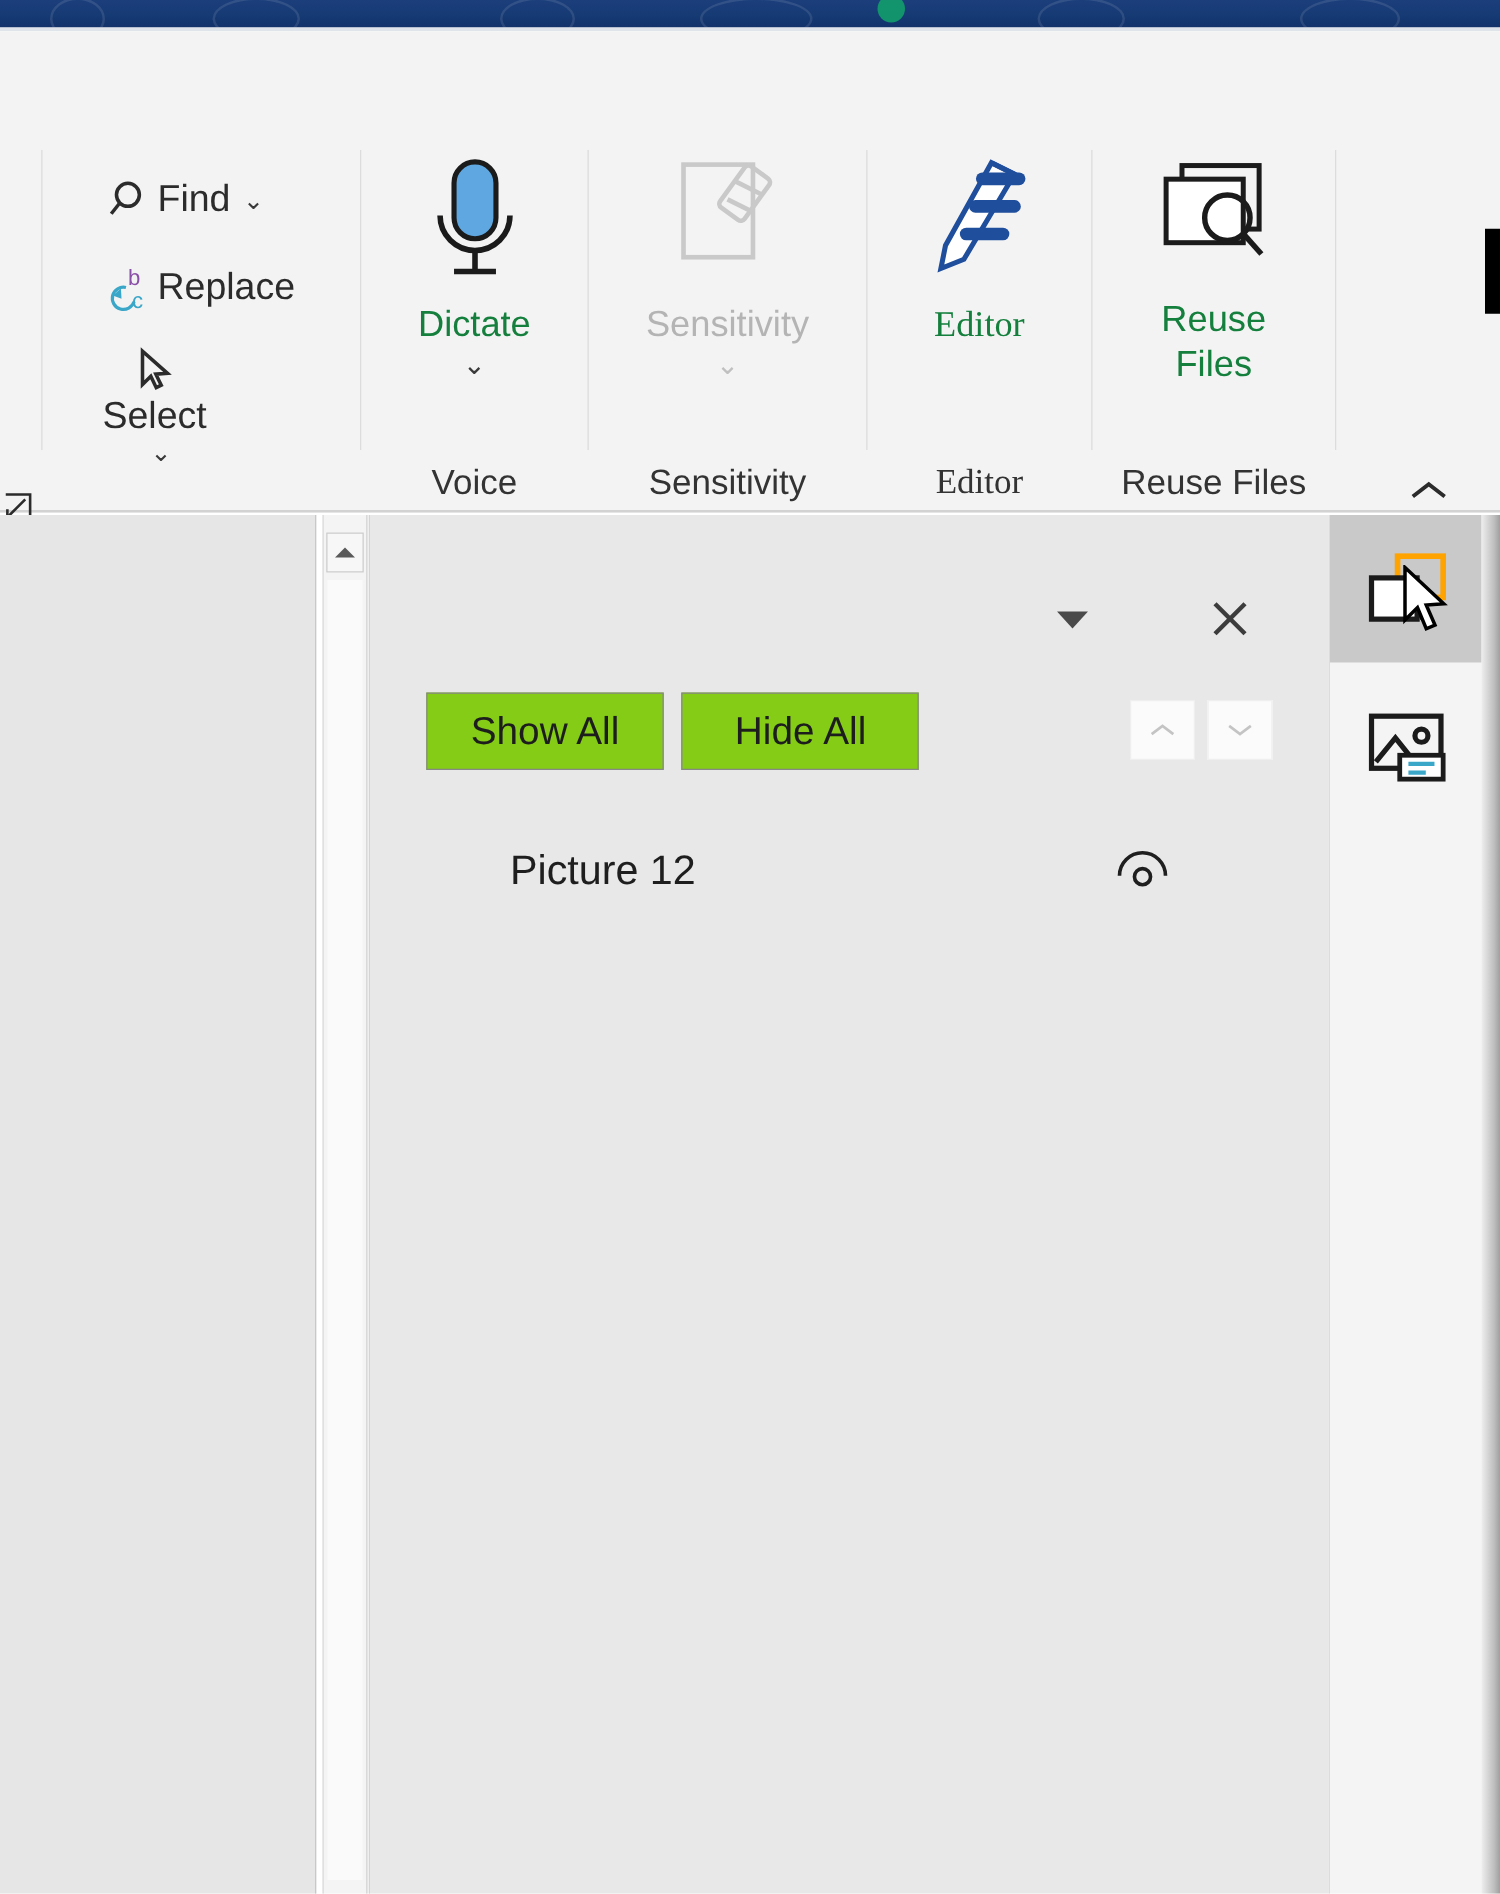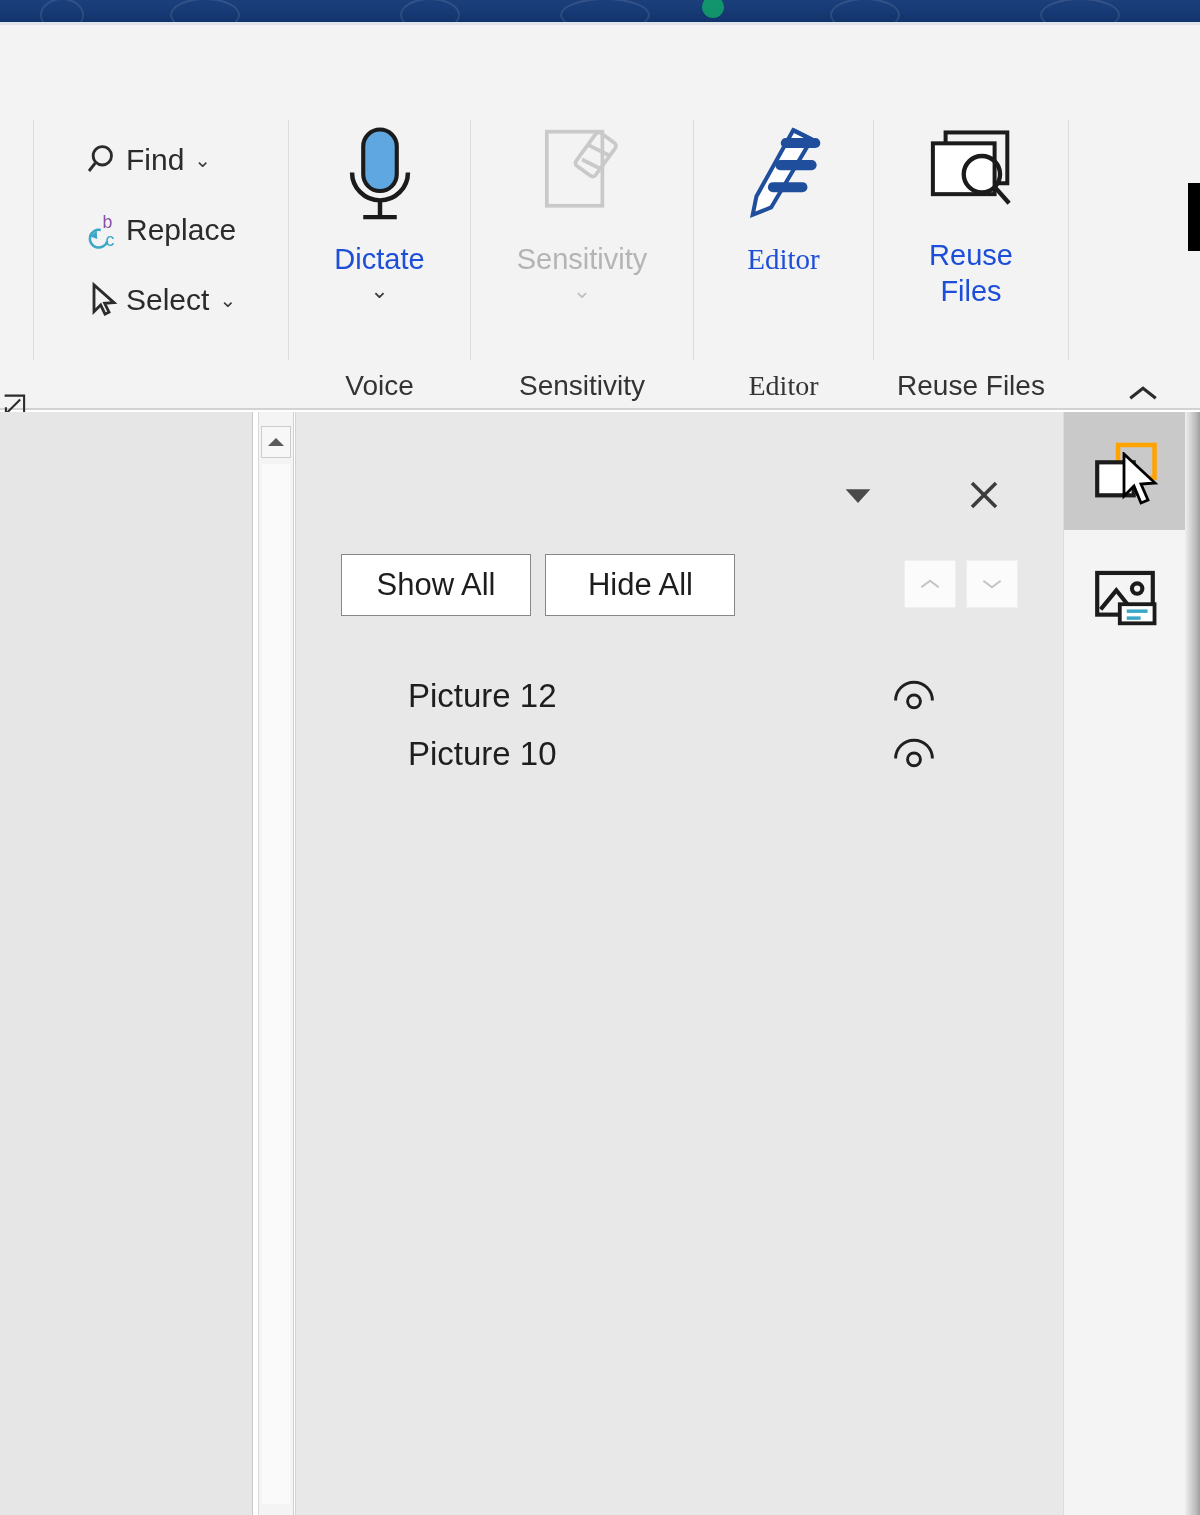"Dictate" .big-btn .lbl { color: #1d4ed8 -> #15803d }
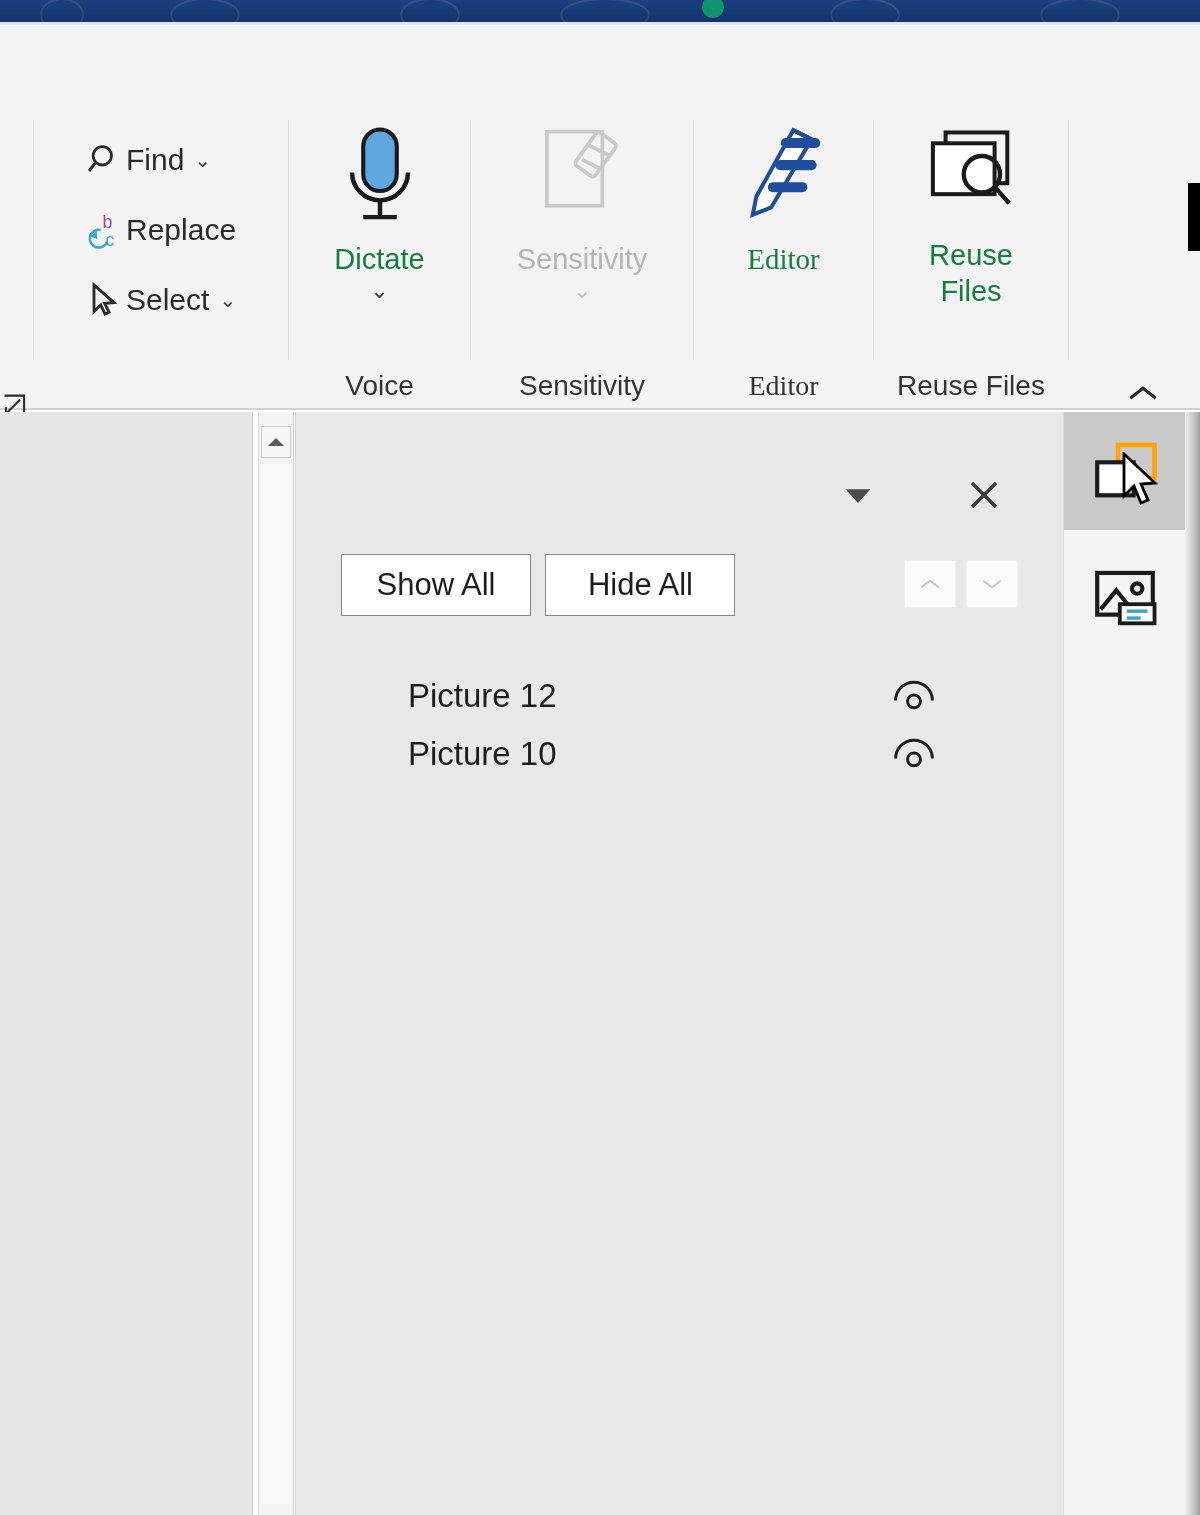"Select" div.small-btn { flex-direction: none -> column }
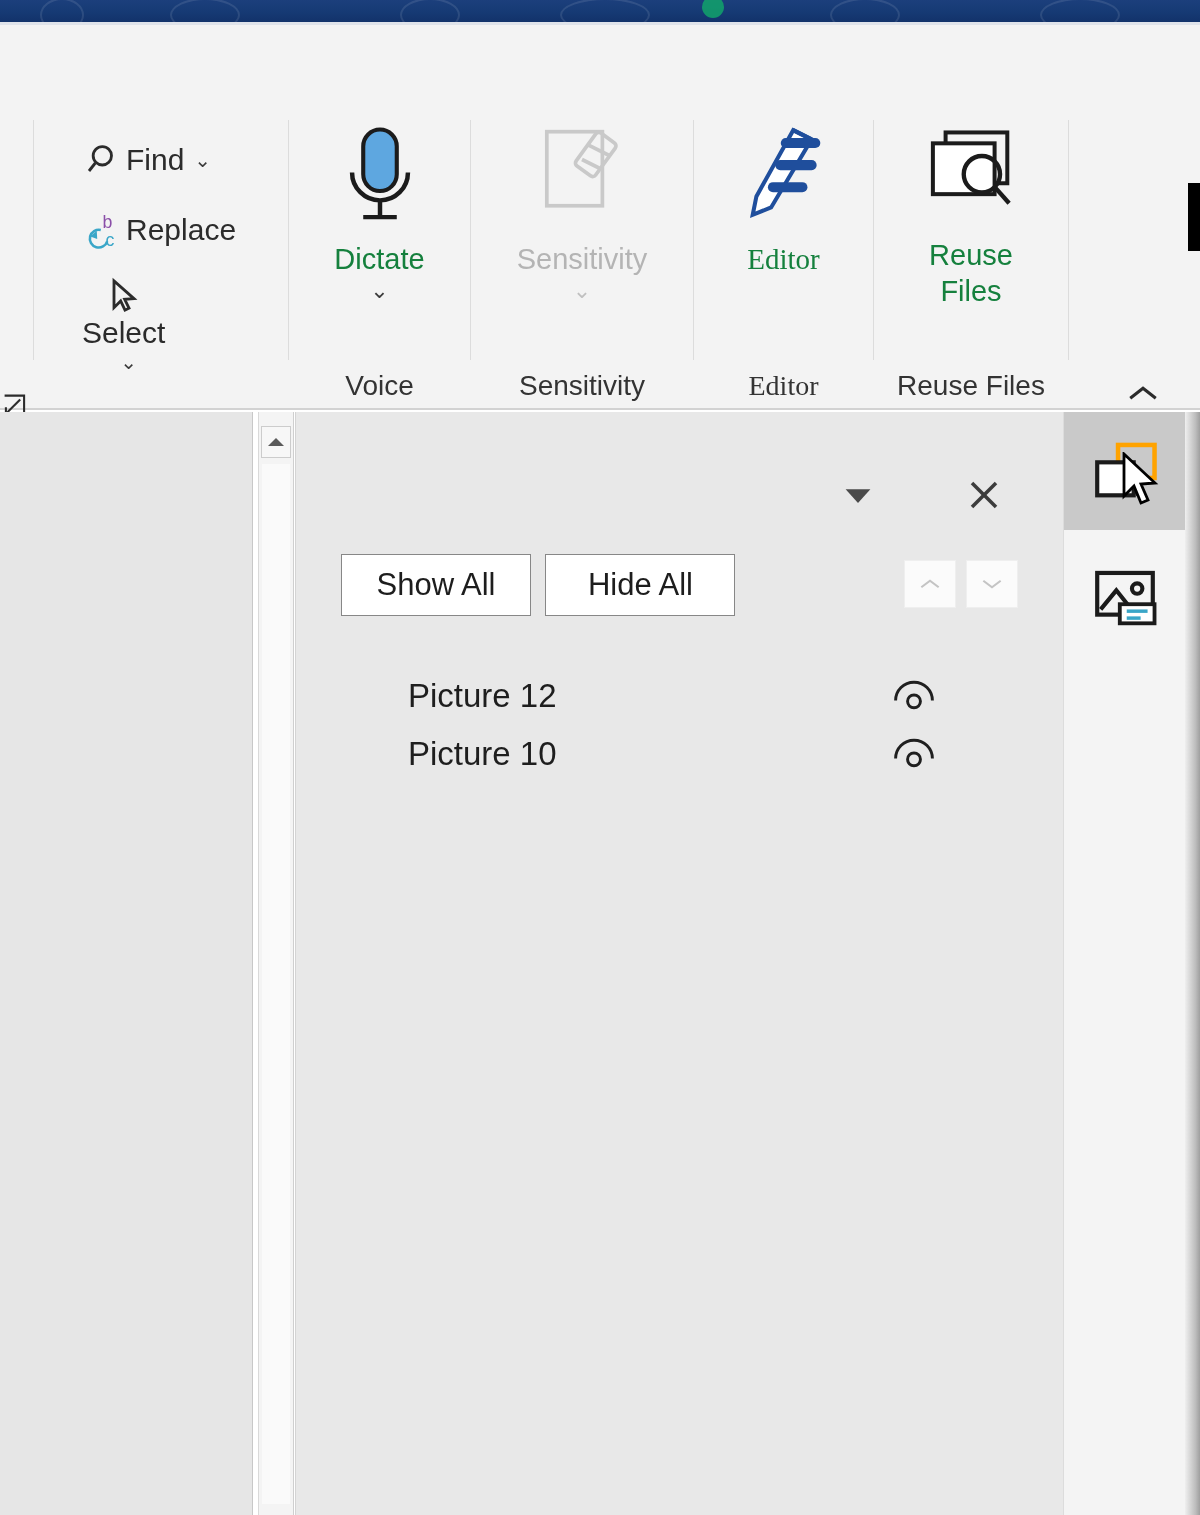"Show All" .pane-btn { background: #ffffff -> #84cc16 }
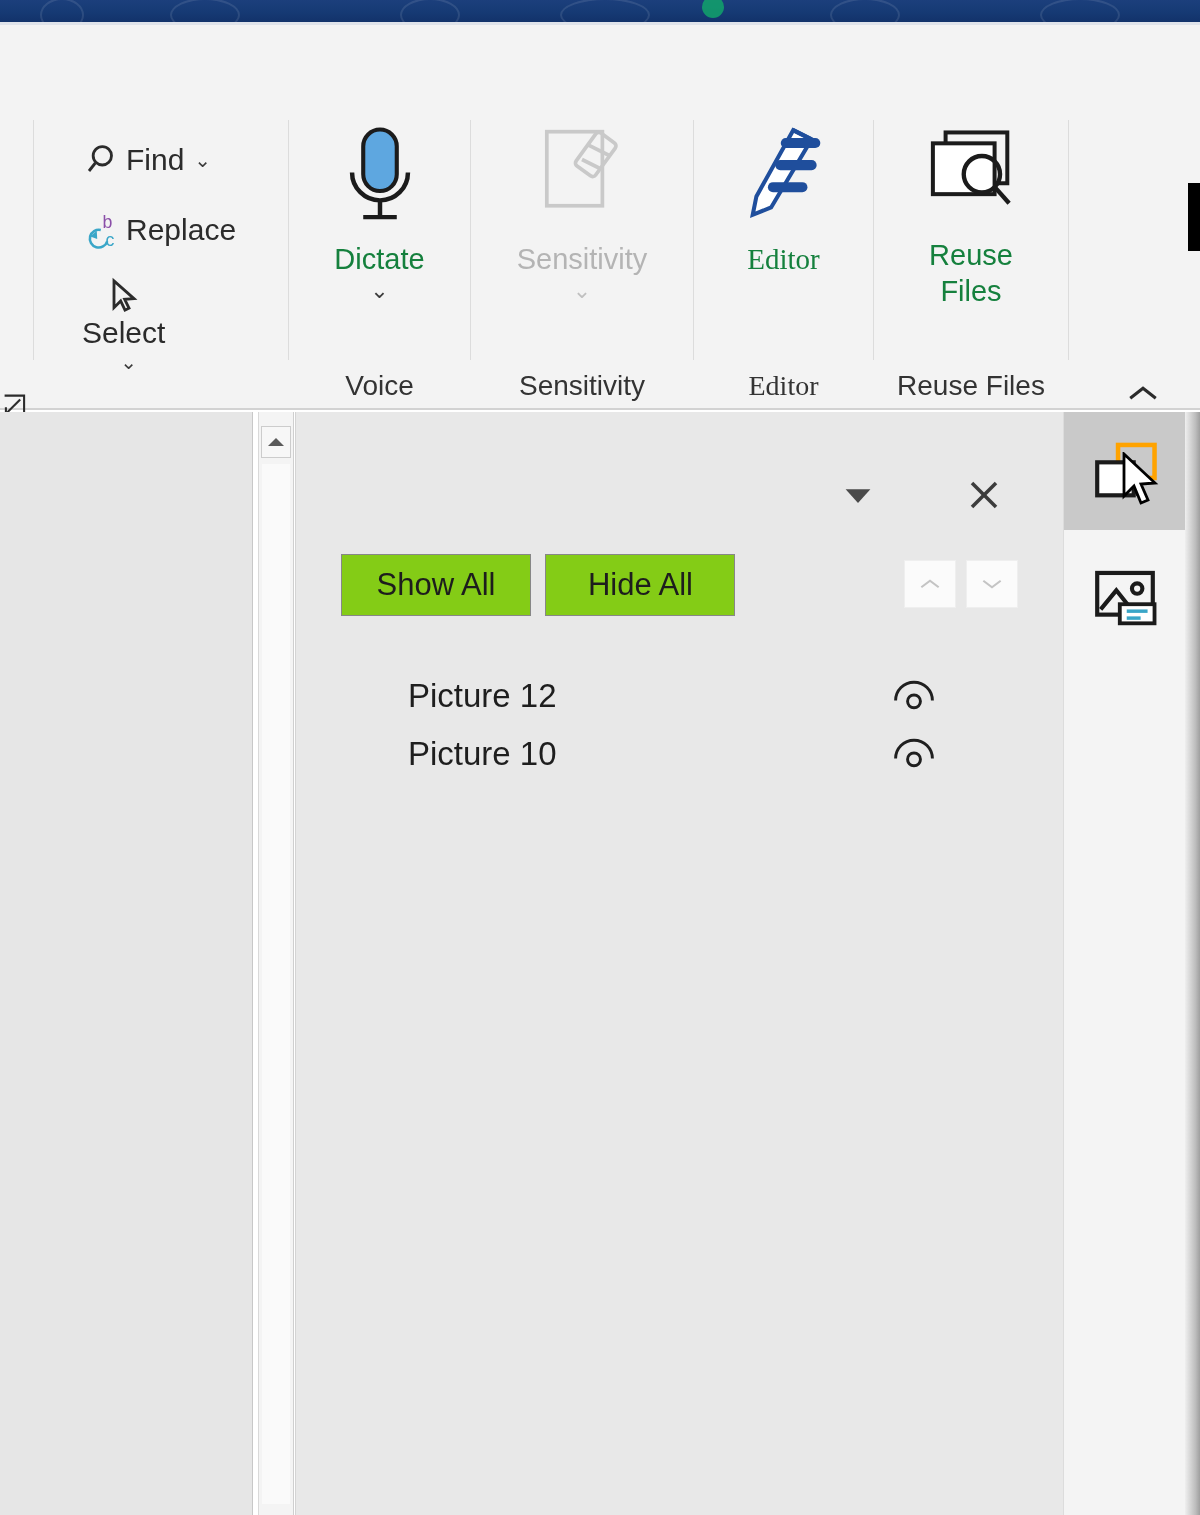"Picture 10" div.obj-row { html: <div> <span>Picture 10</span> <span> <svg> <path></path> <circle></circle> </svg> </span> </div> -> none }
